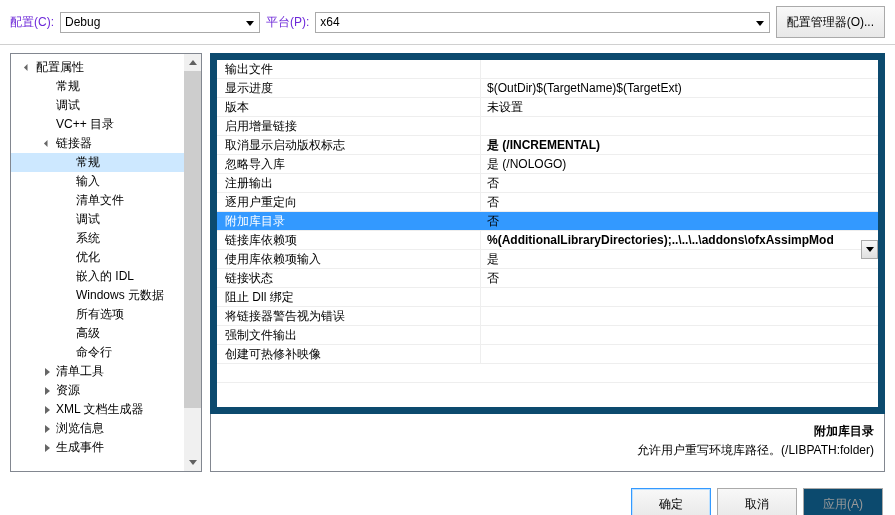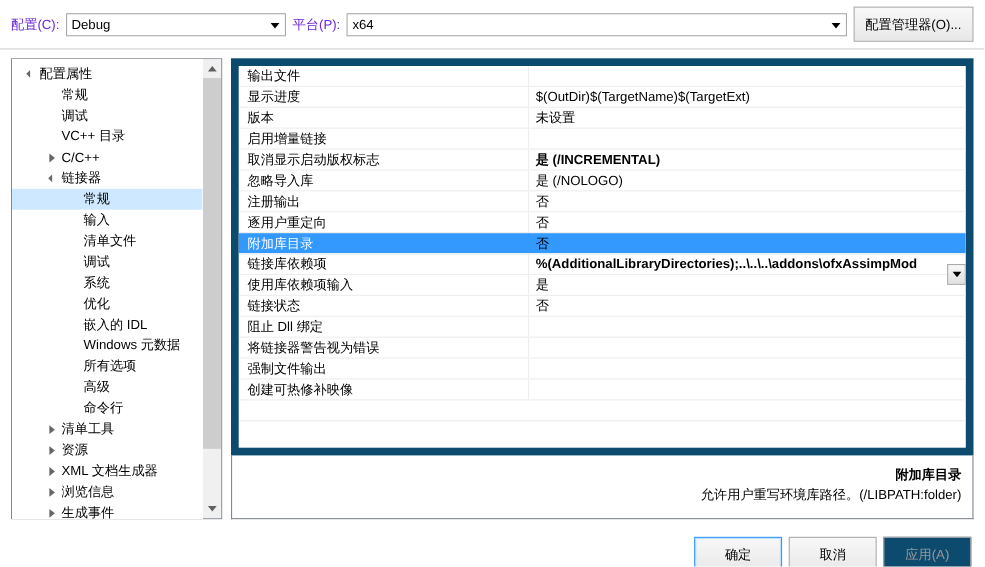"C/C++" div.tree-row { html: <div> <span> <span></span> </span> <span>C/C++</span> </div> -> none }
